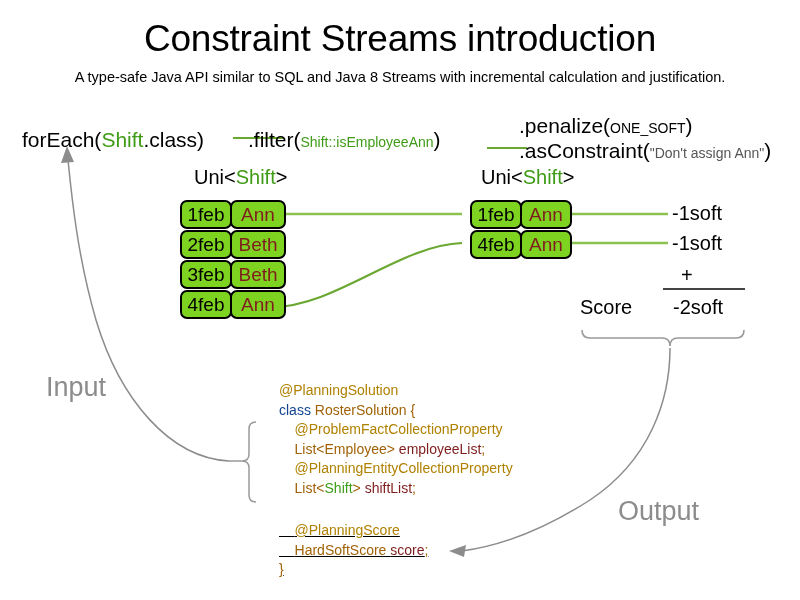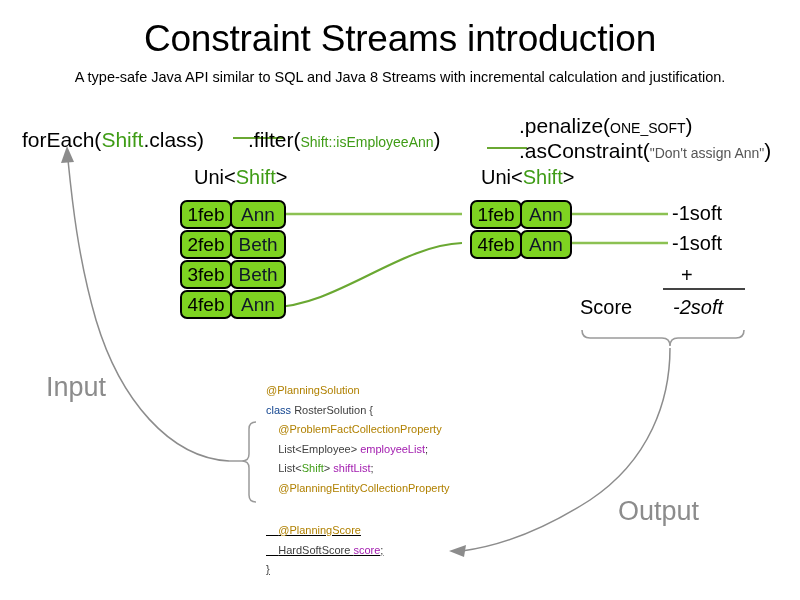"Ann" .cell.name { color: #0f172a -> #7f1d1d }
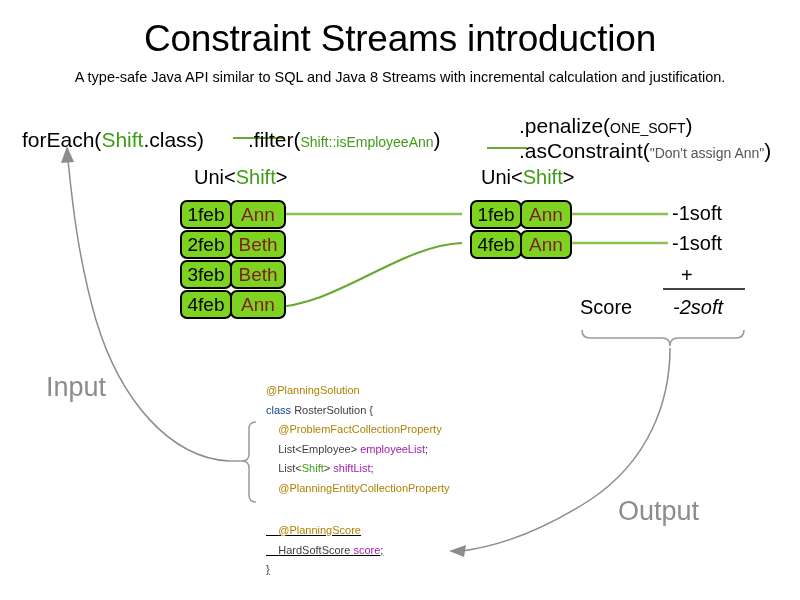"-2soft" #score-total { font-style: italic -> none }
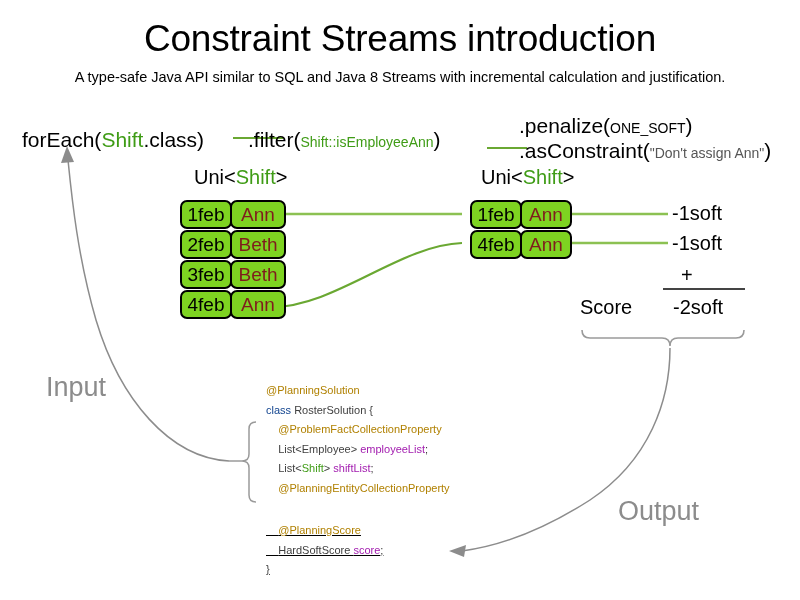"@PlanningSolution" .code { font-size: 11px -> 14px; margin-left: none -> 13px }
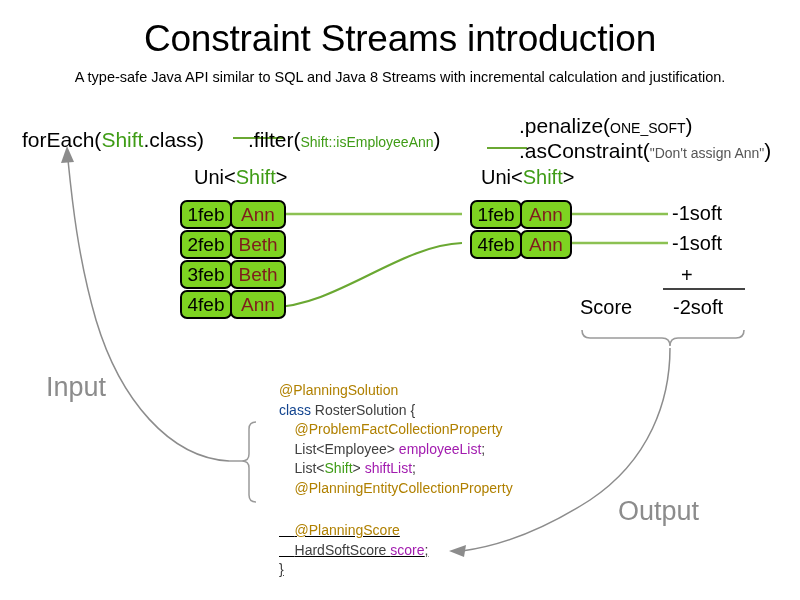"RosterSolution {" .code .plain { color: #404040 -> #a16207 }
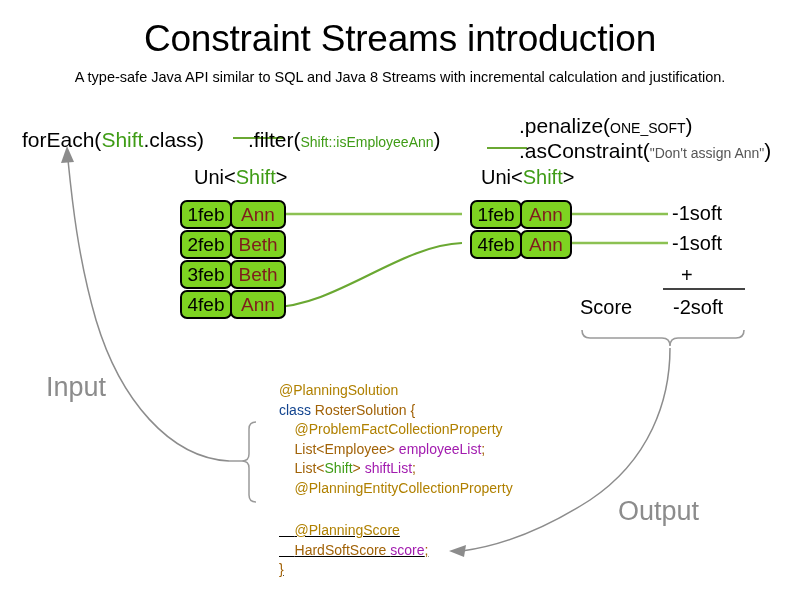"employeeList" .code .field { color: #a21caf -> #7f1d1d }
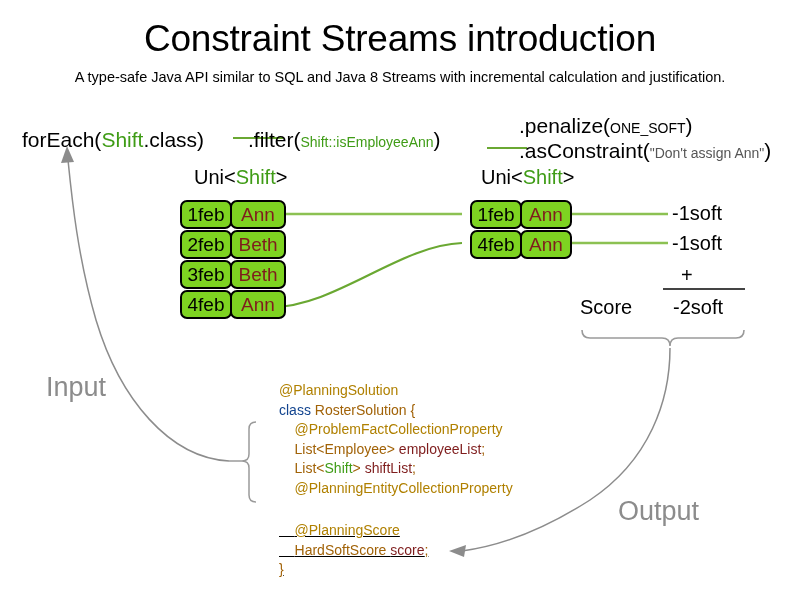"List<Shift> shiftList;" div.code-line { order: before "@PlanningEntityCollectionProperty" -> after "@PlanningEntityCollectionProperty" }
